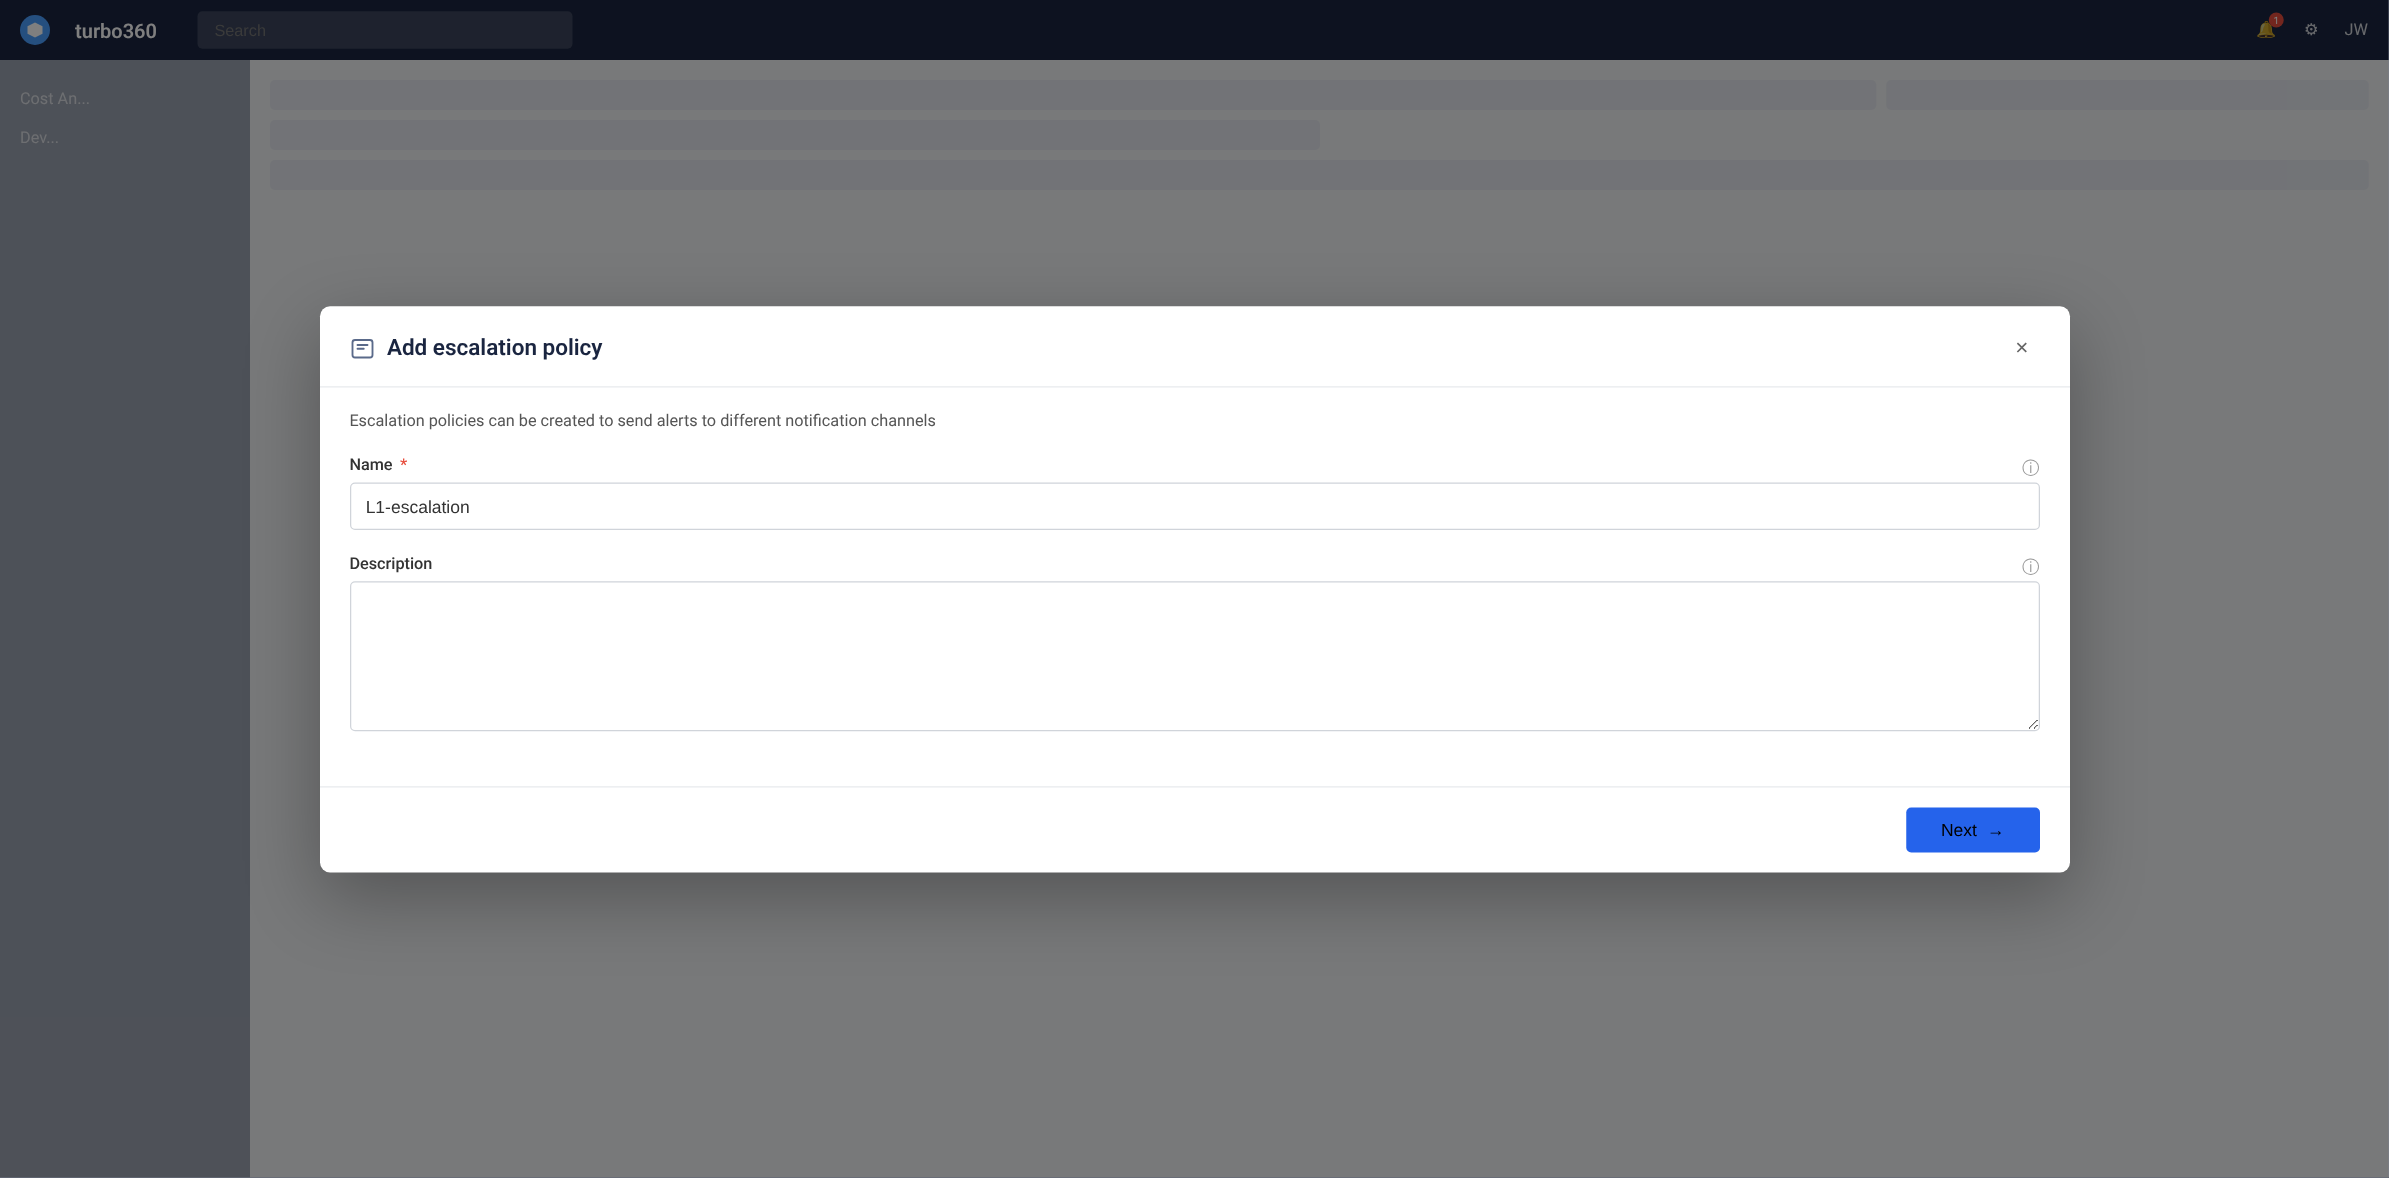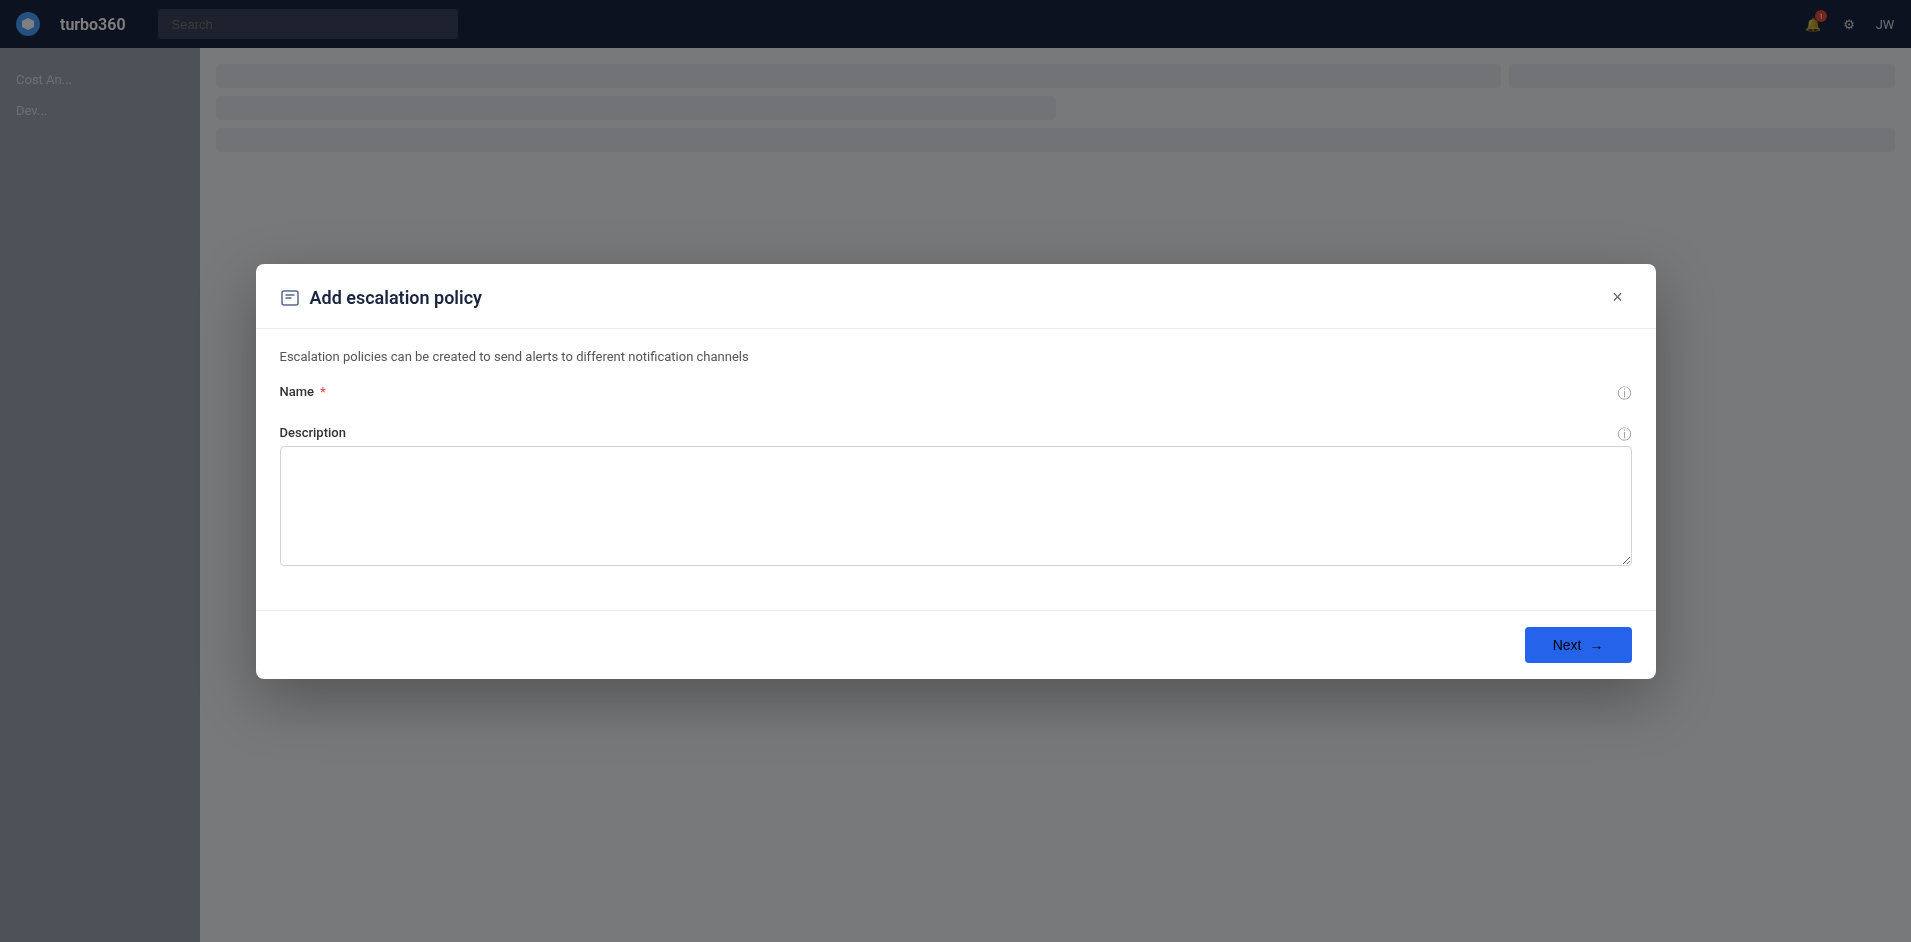"L1-escalation" input.form-input { html: none -> <input> }
